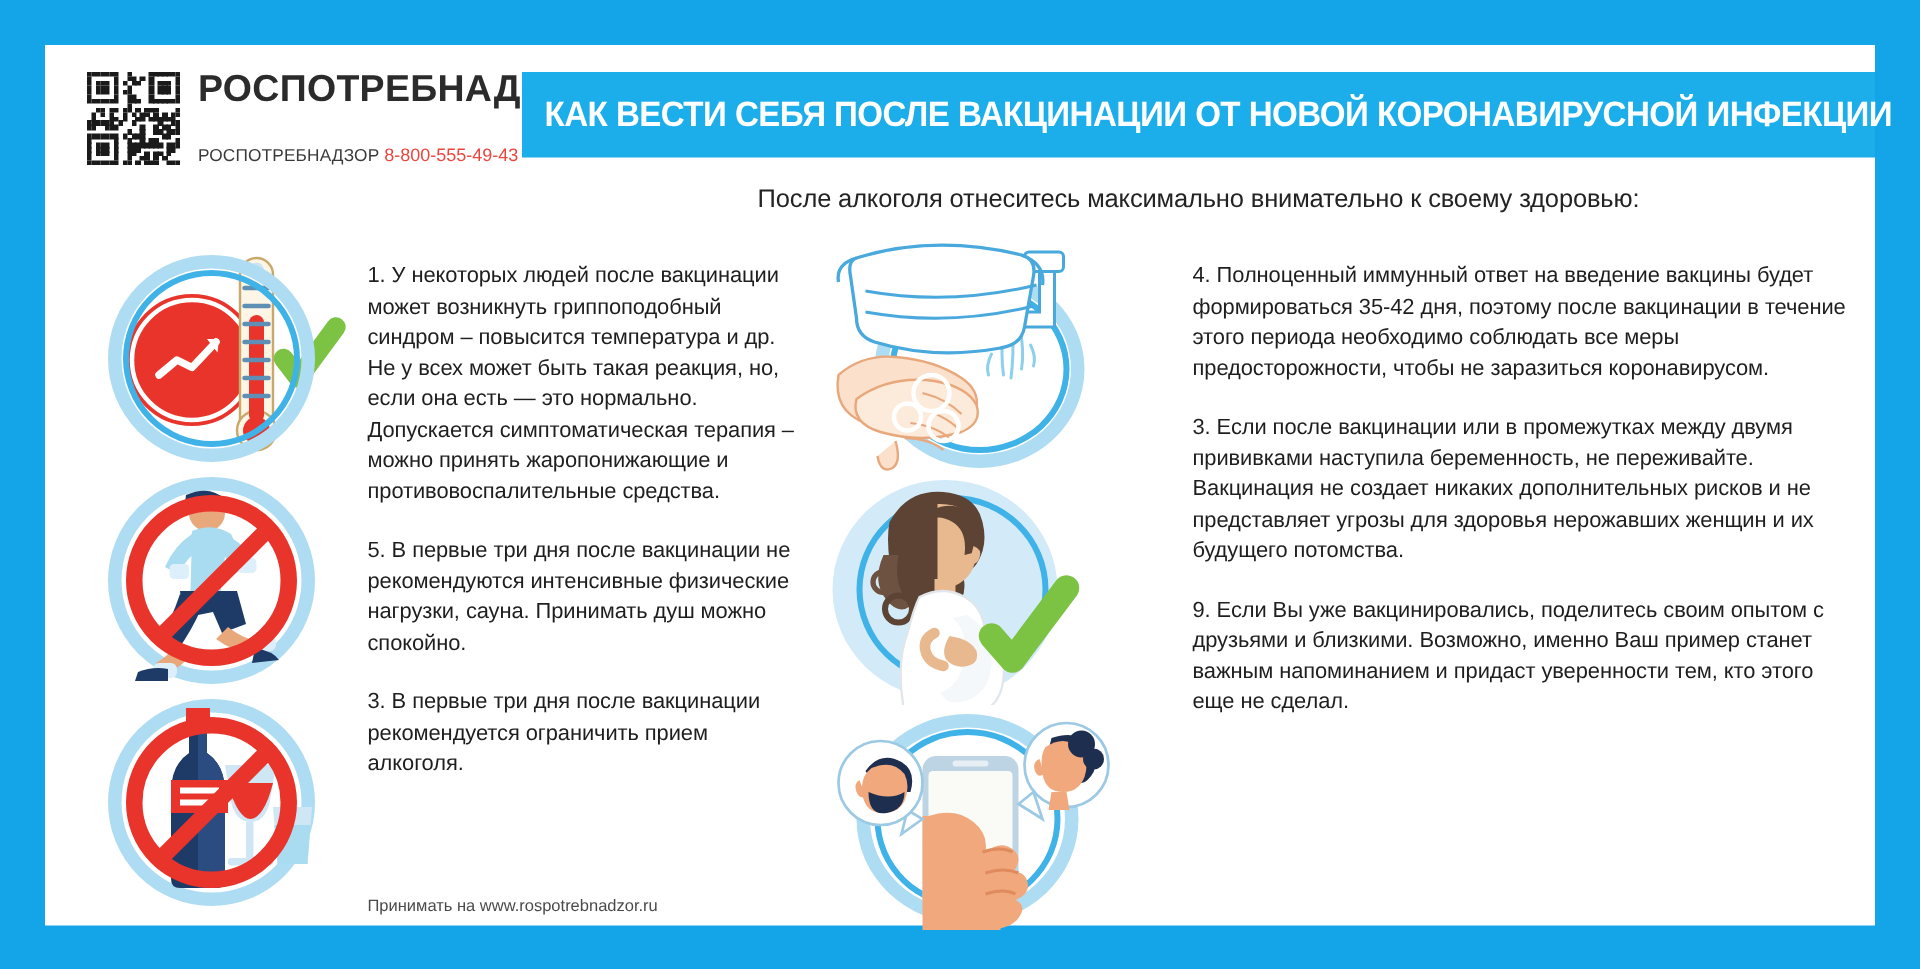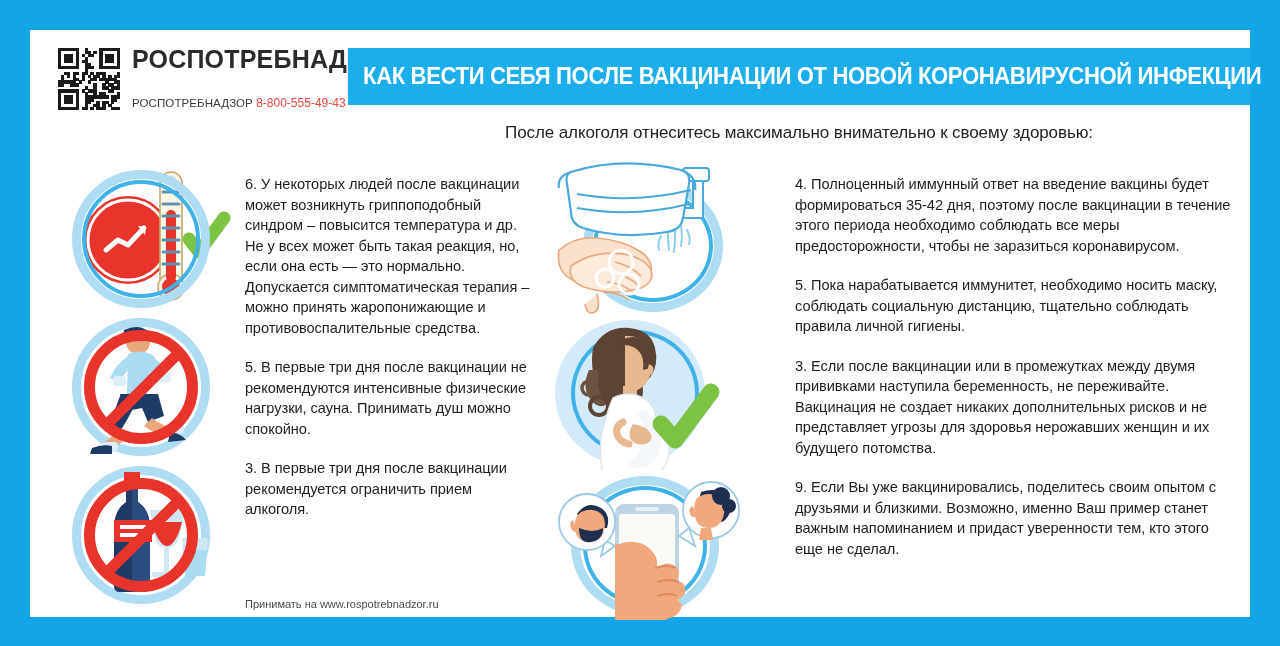"6. У некоторых людей после" p.para { text: 6 -> 1 }
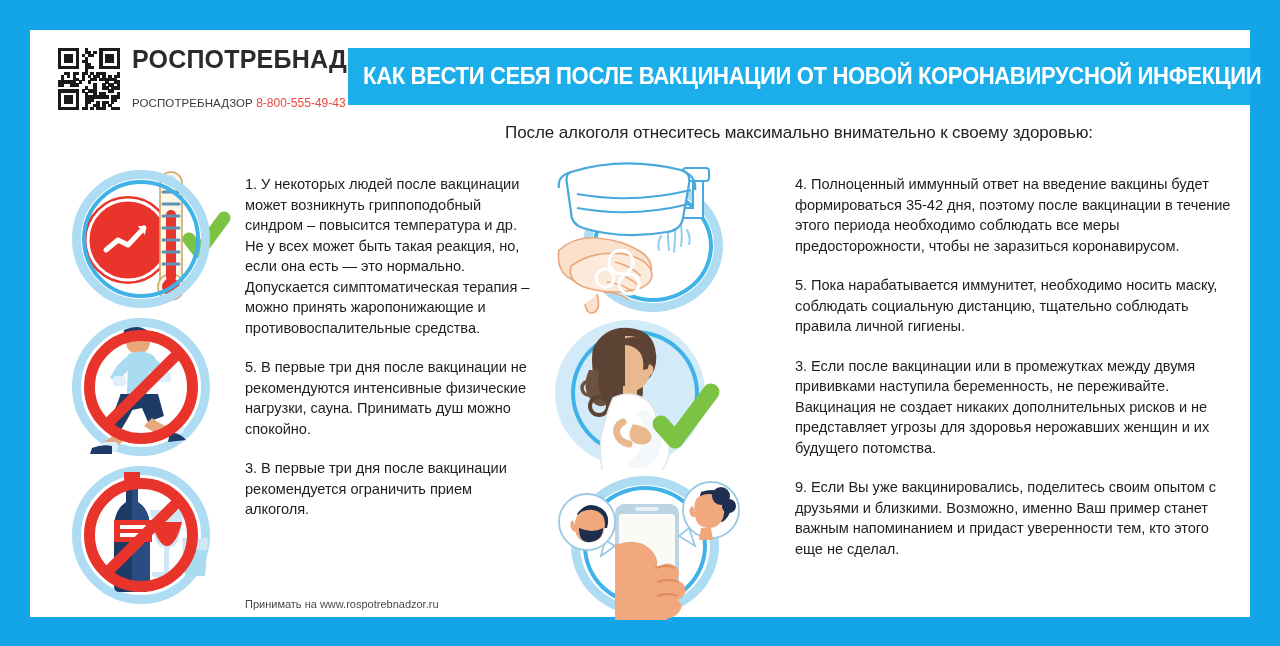"5. Пока нарабатывается иммунитет," p.para { html: <p>5. Пока нарабатывается иммунитет, необходимо носить маску, соблюдать социальную дистанцию, тщательно соблюдать правила личной гигиены.</p> -> none }
